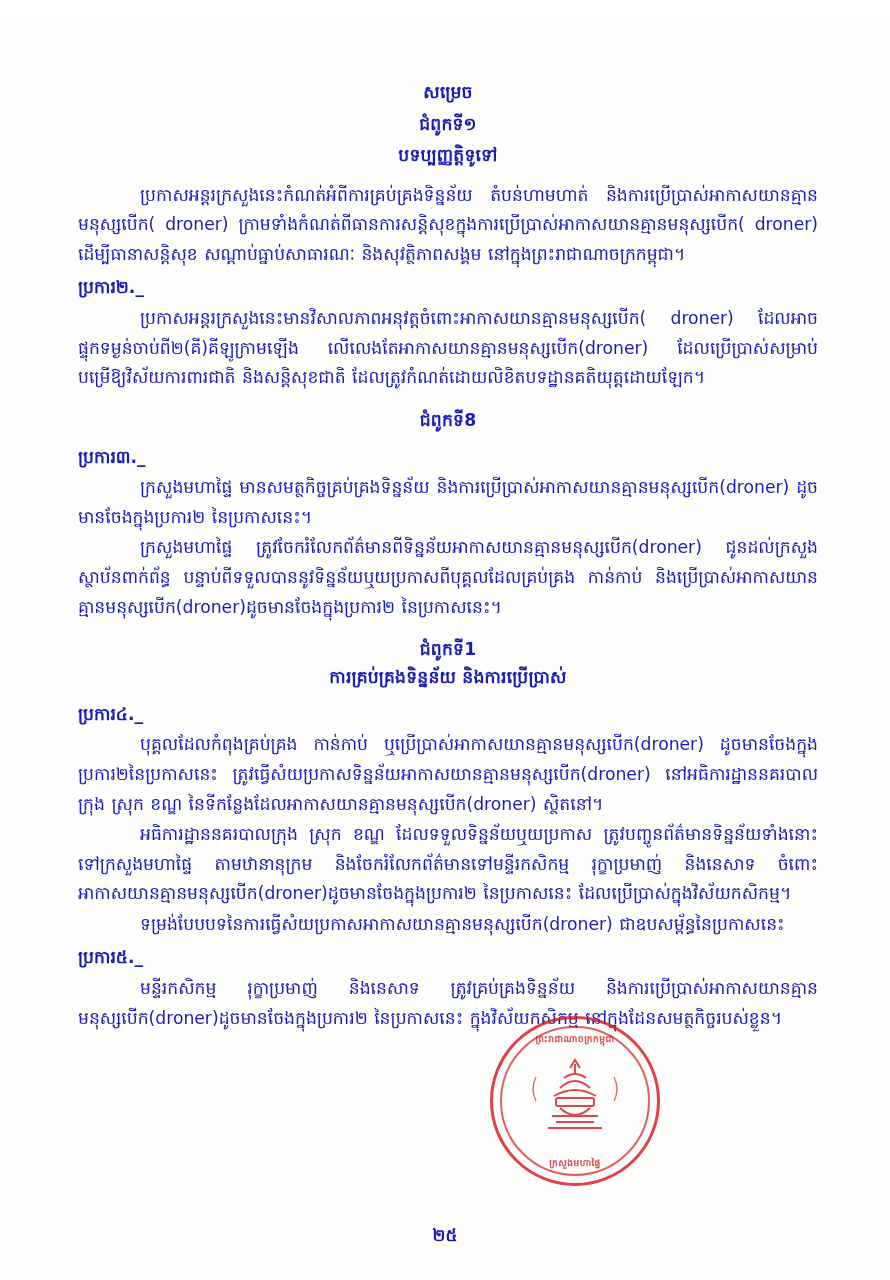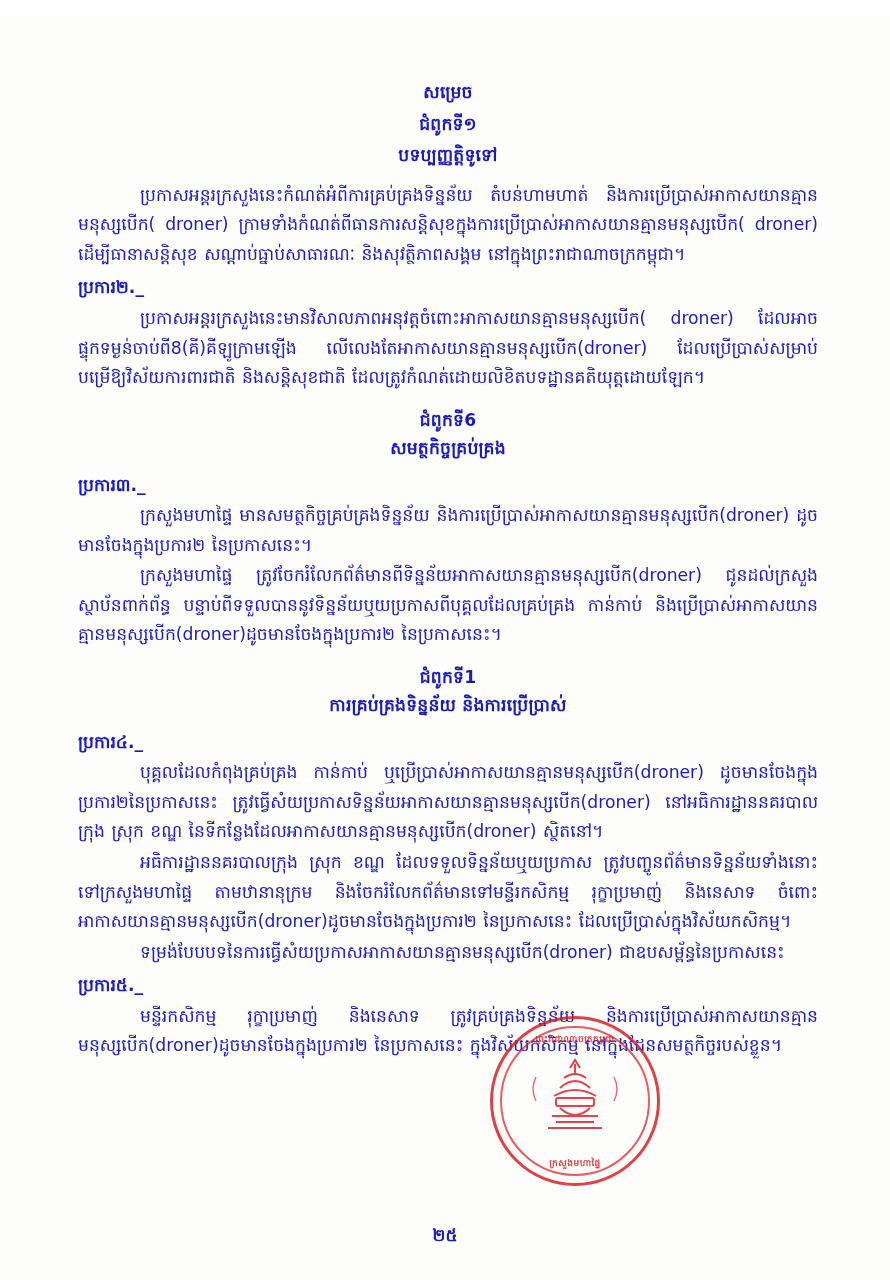"ប្រកាសអន្តរក្រសួងនេះមានវិសាលភាពអនុវត្តចំ" p.para { text: ដែលអាចផ្ទុកទម្ងន់ចាប់ពី8 -> ដែលអាចផ្ទុកទម្ងន់ចាប់ពី២ }
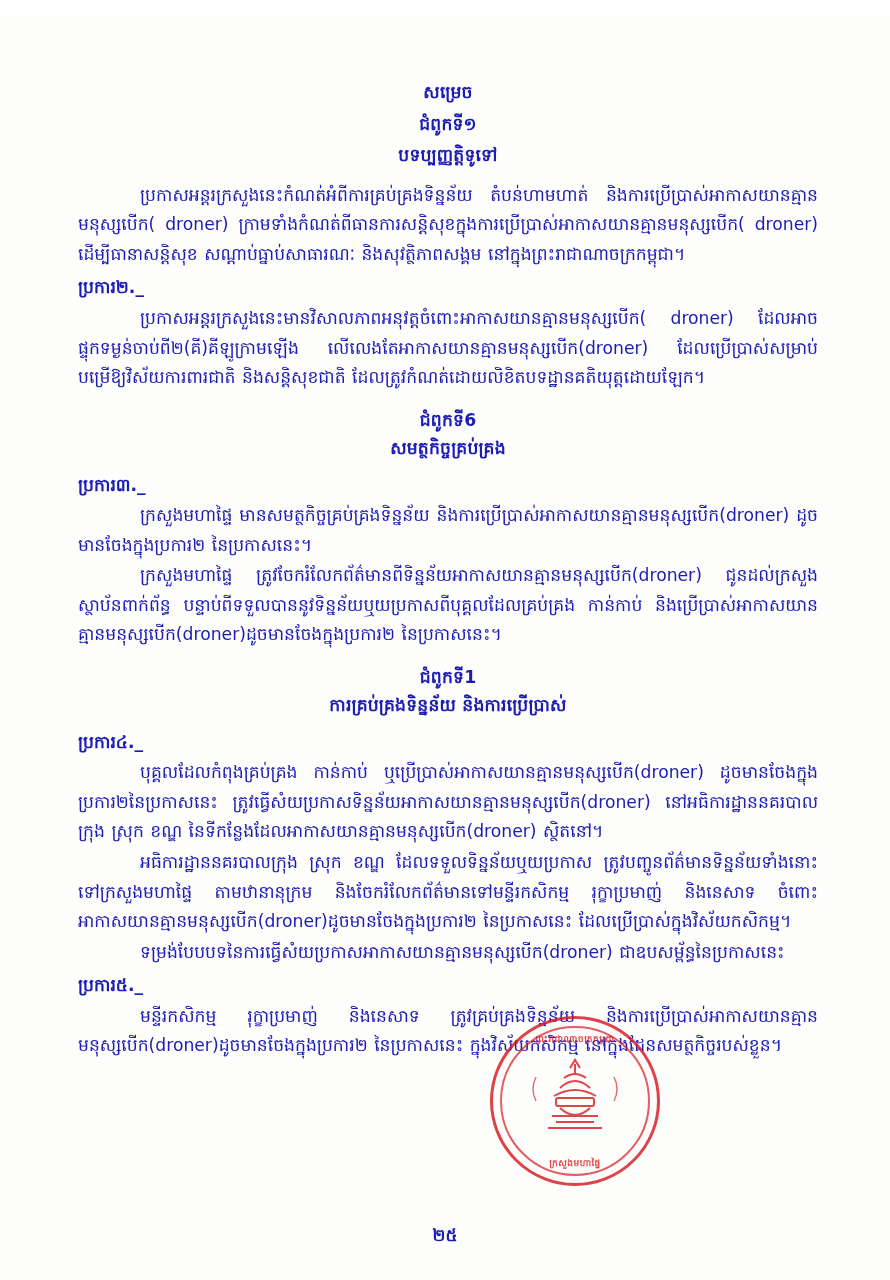"ជំពូកទី6" div.center { text: ជំពូកទី6 -> ជំពូកទី8 }
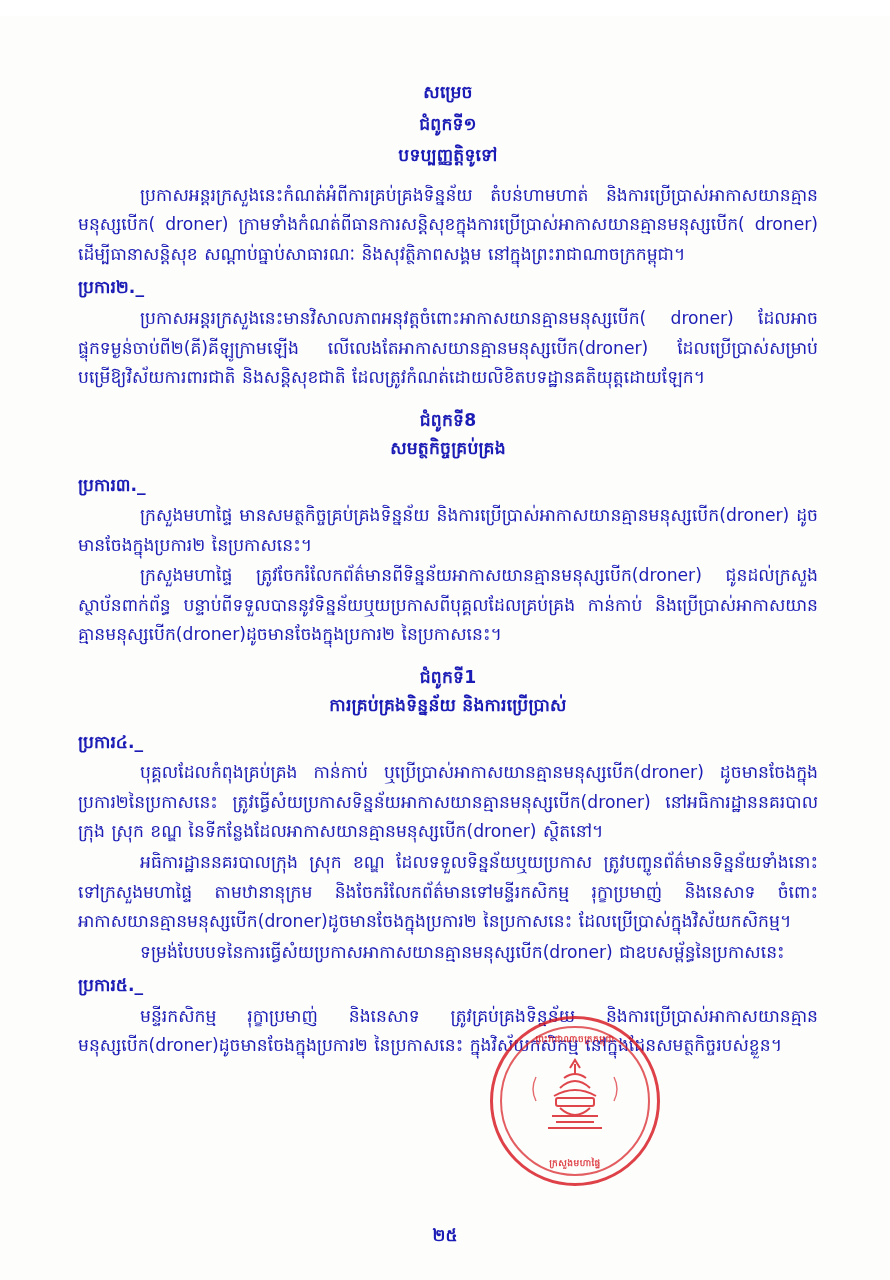"សមត្ថកិច្ចគ្រប់គ្រង" div.center { html: <div>សមត្ថកិច្ចគ្រប់គ្រង</div> -> none }
